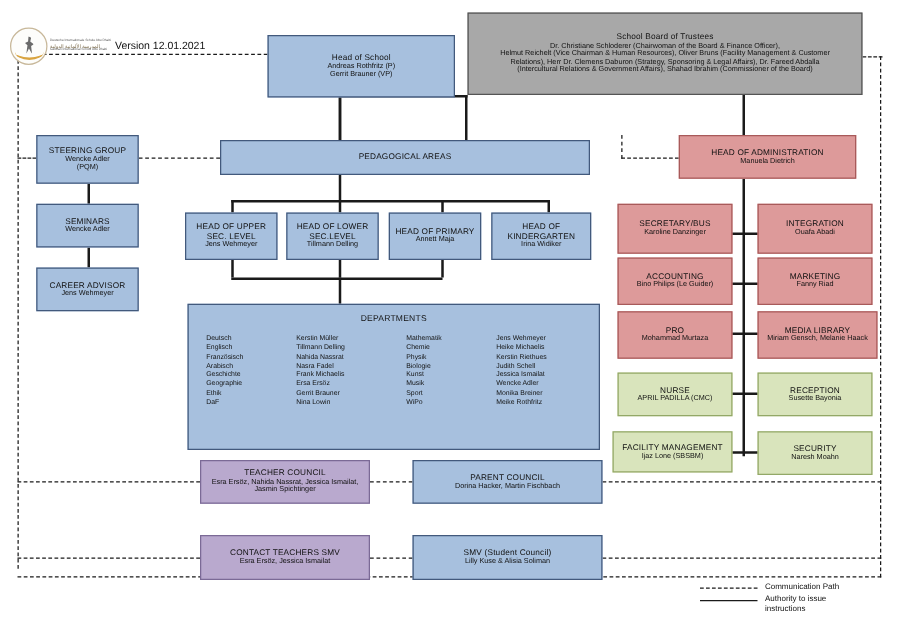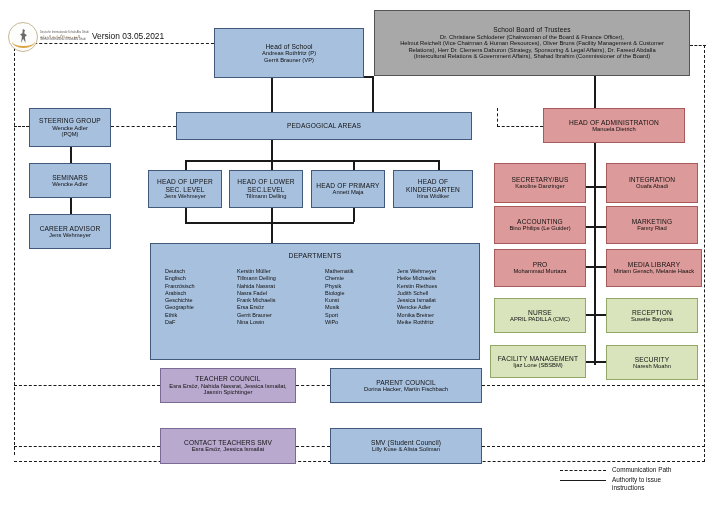"Version 03.05.2021" div { text: 03.05.2021 -> 12.01.2021 }
